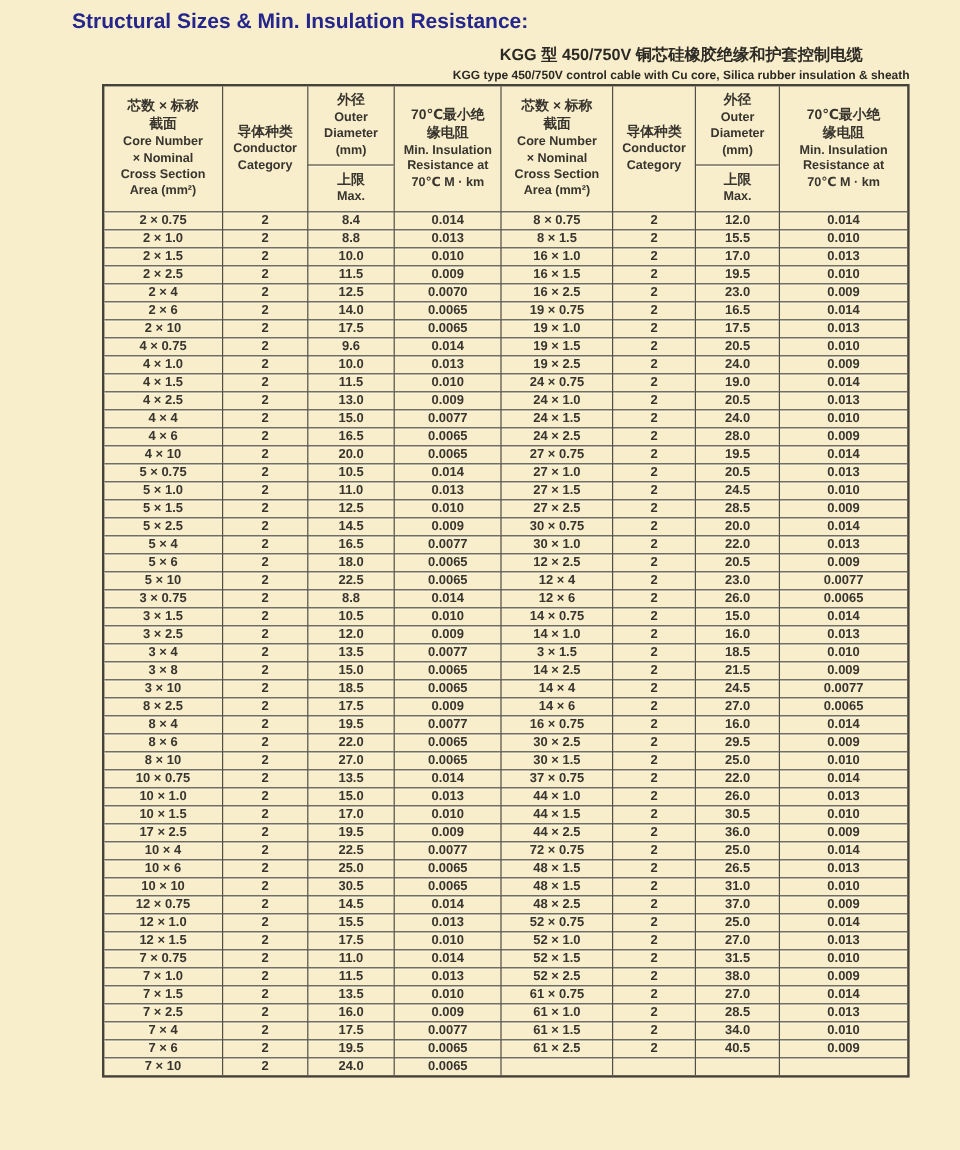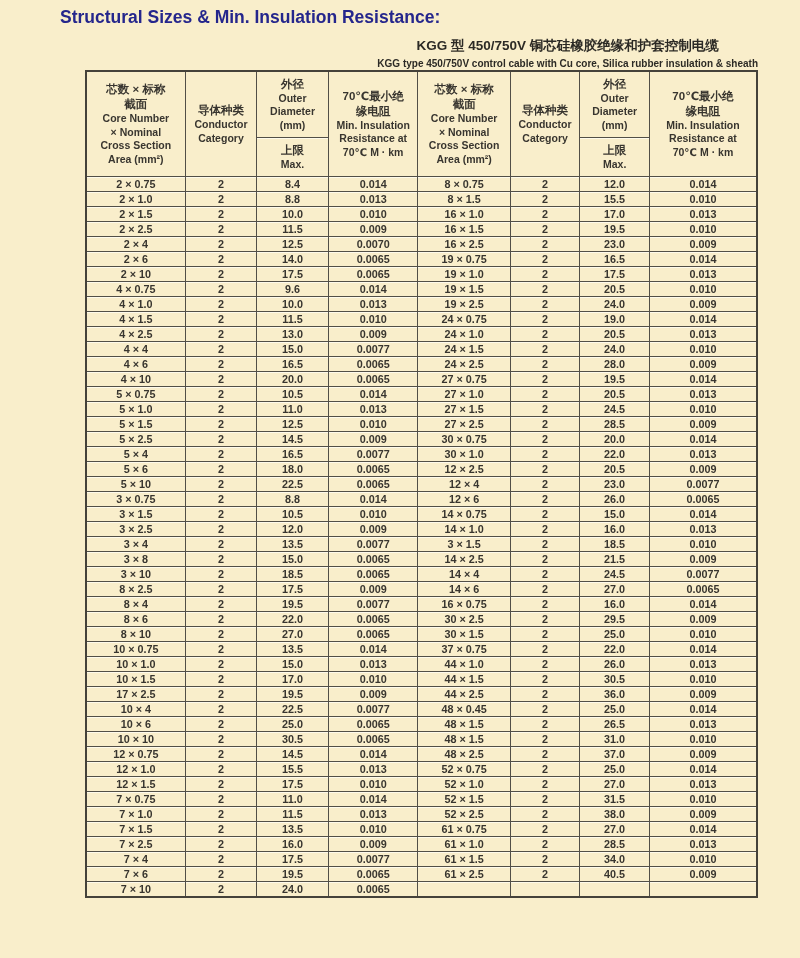"48 × 0.45" td { text: 48 × 0.45 -> 72 × 0.75 }
